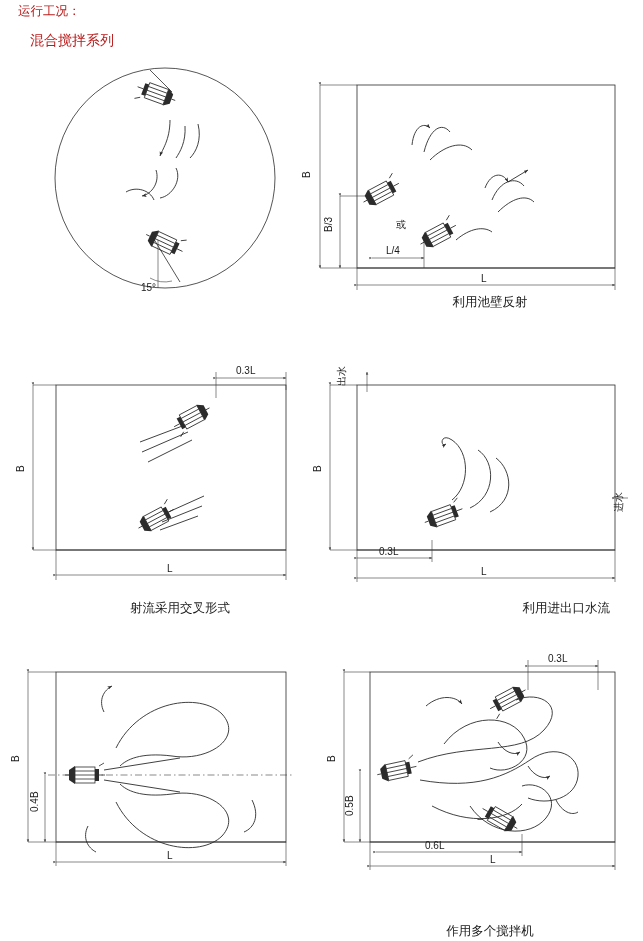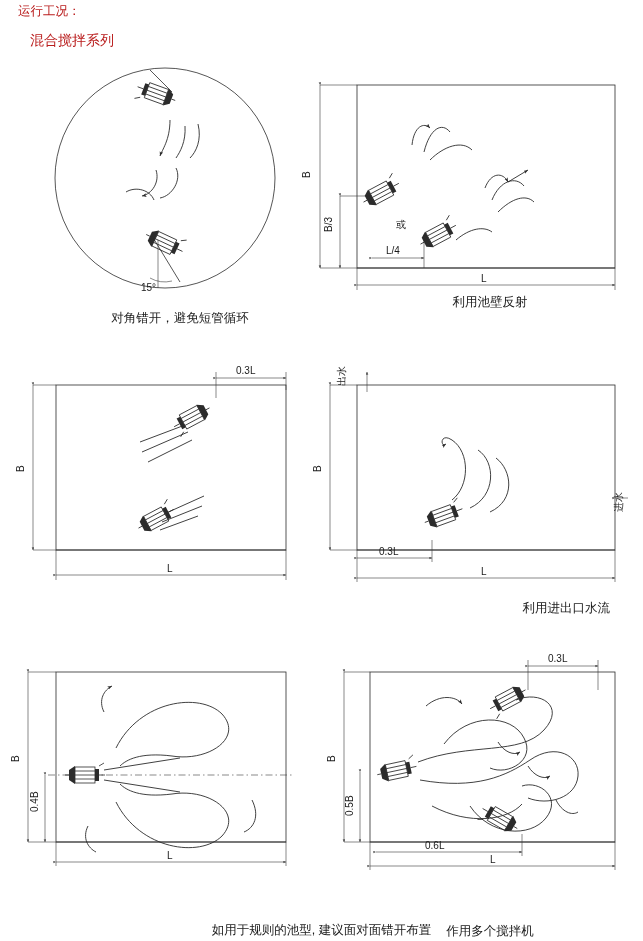"对角错开，避免短管循环" div.cap { html: <div>对角错开，避免短管循环</div> -> none }
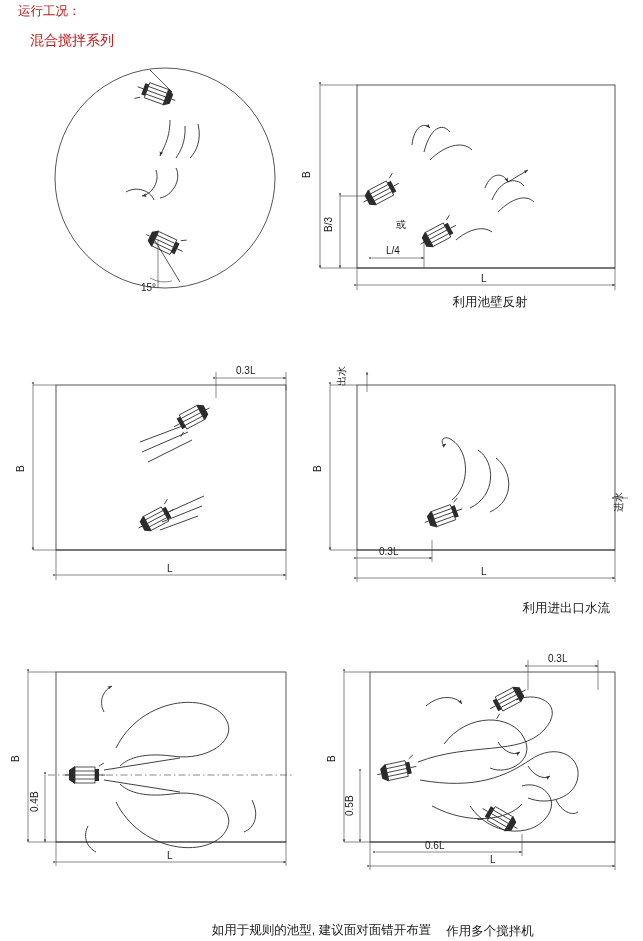"射流采用交叉形式" div.cap { html: none -> <div>射流采用交叉形式</div> }
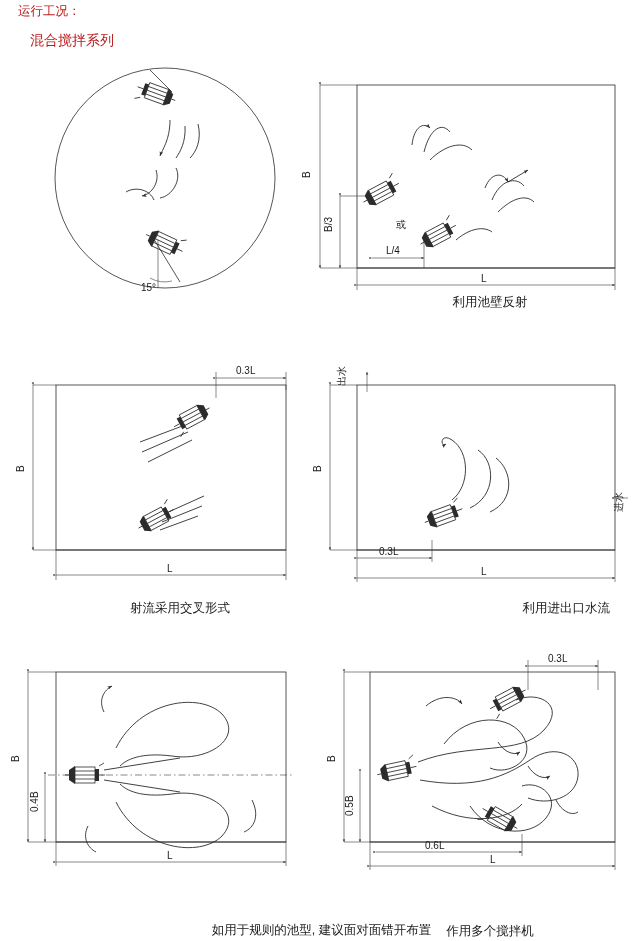"如用于规则的池型, 建议面对面错开布置" div.cap { html: <div>如用于规则的池型, 建议面对面错开布置</div> -> none }
